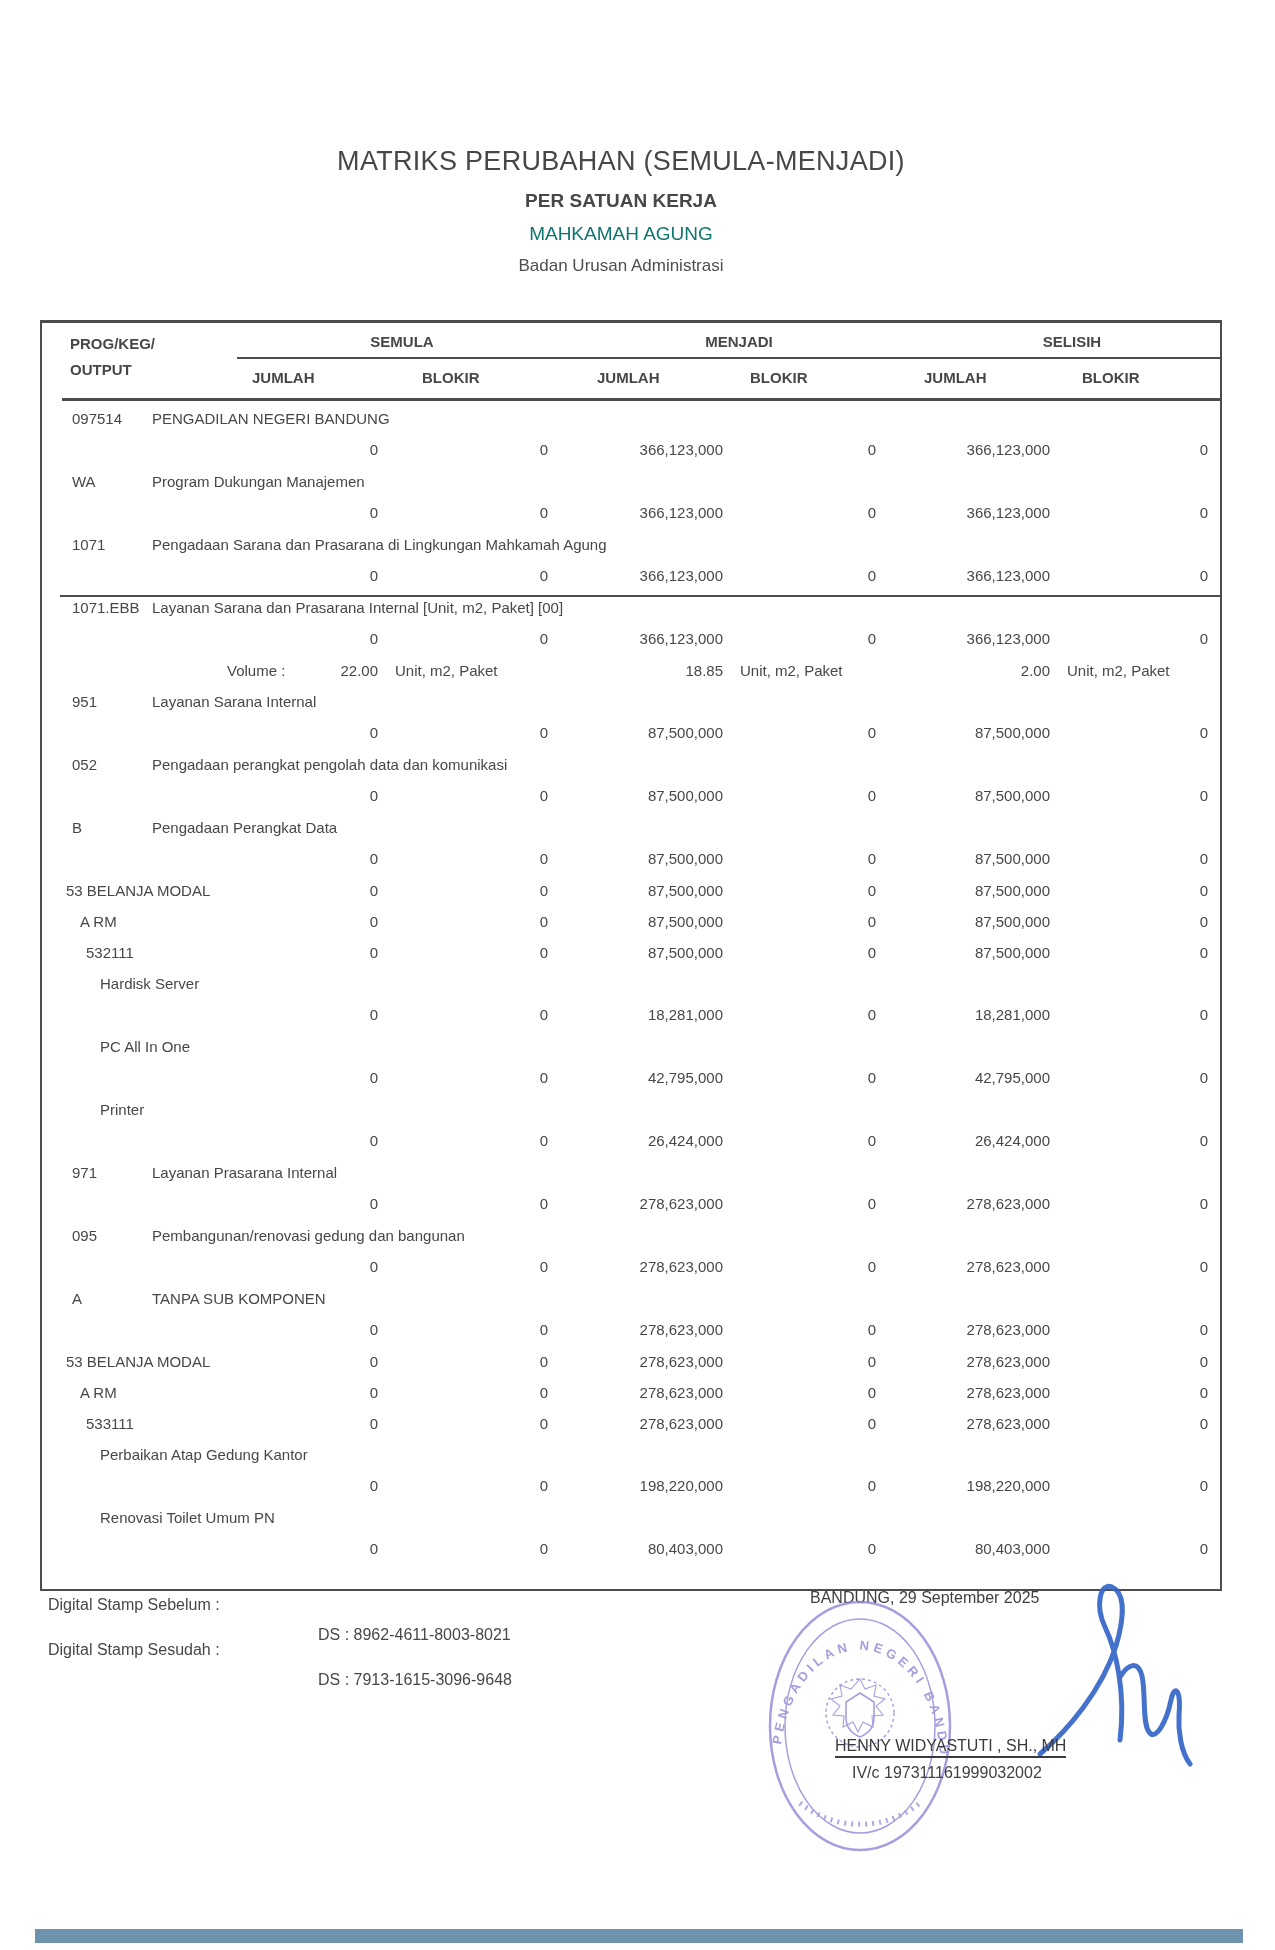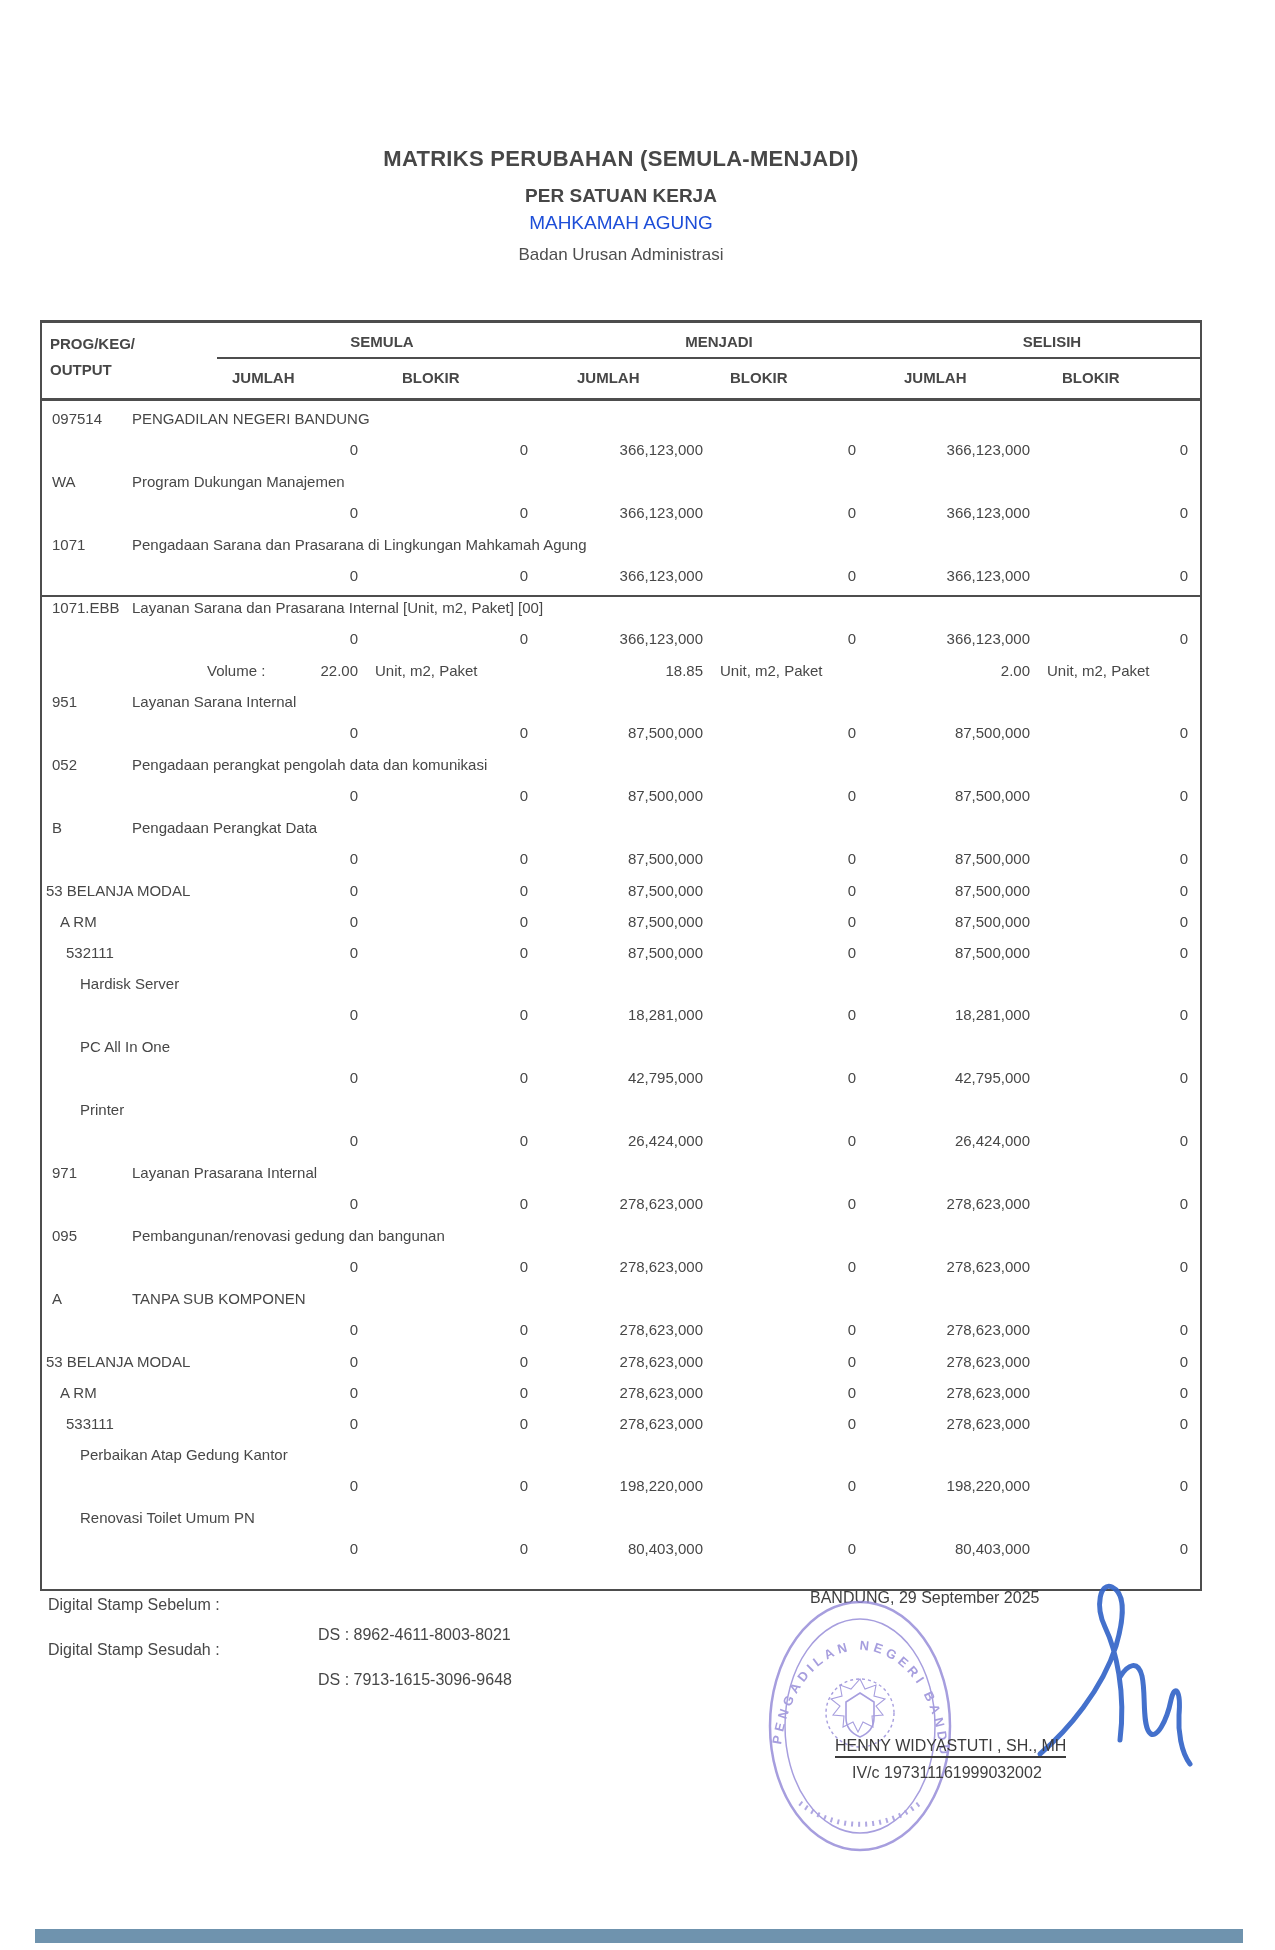"MATRIKS PERUBAHAN (SEMULA-MENJADI)" .title-l1 { font-size: 22px -> 27px; font-weight: bold -> normal }
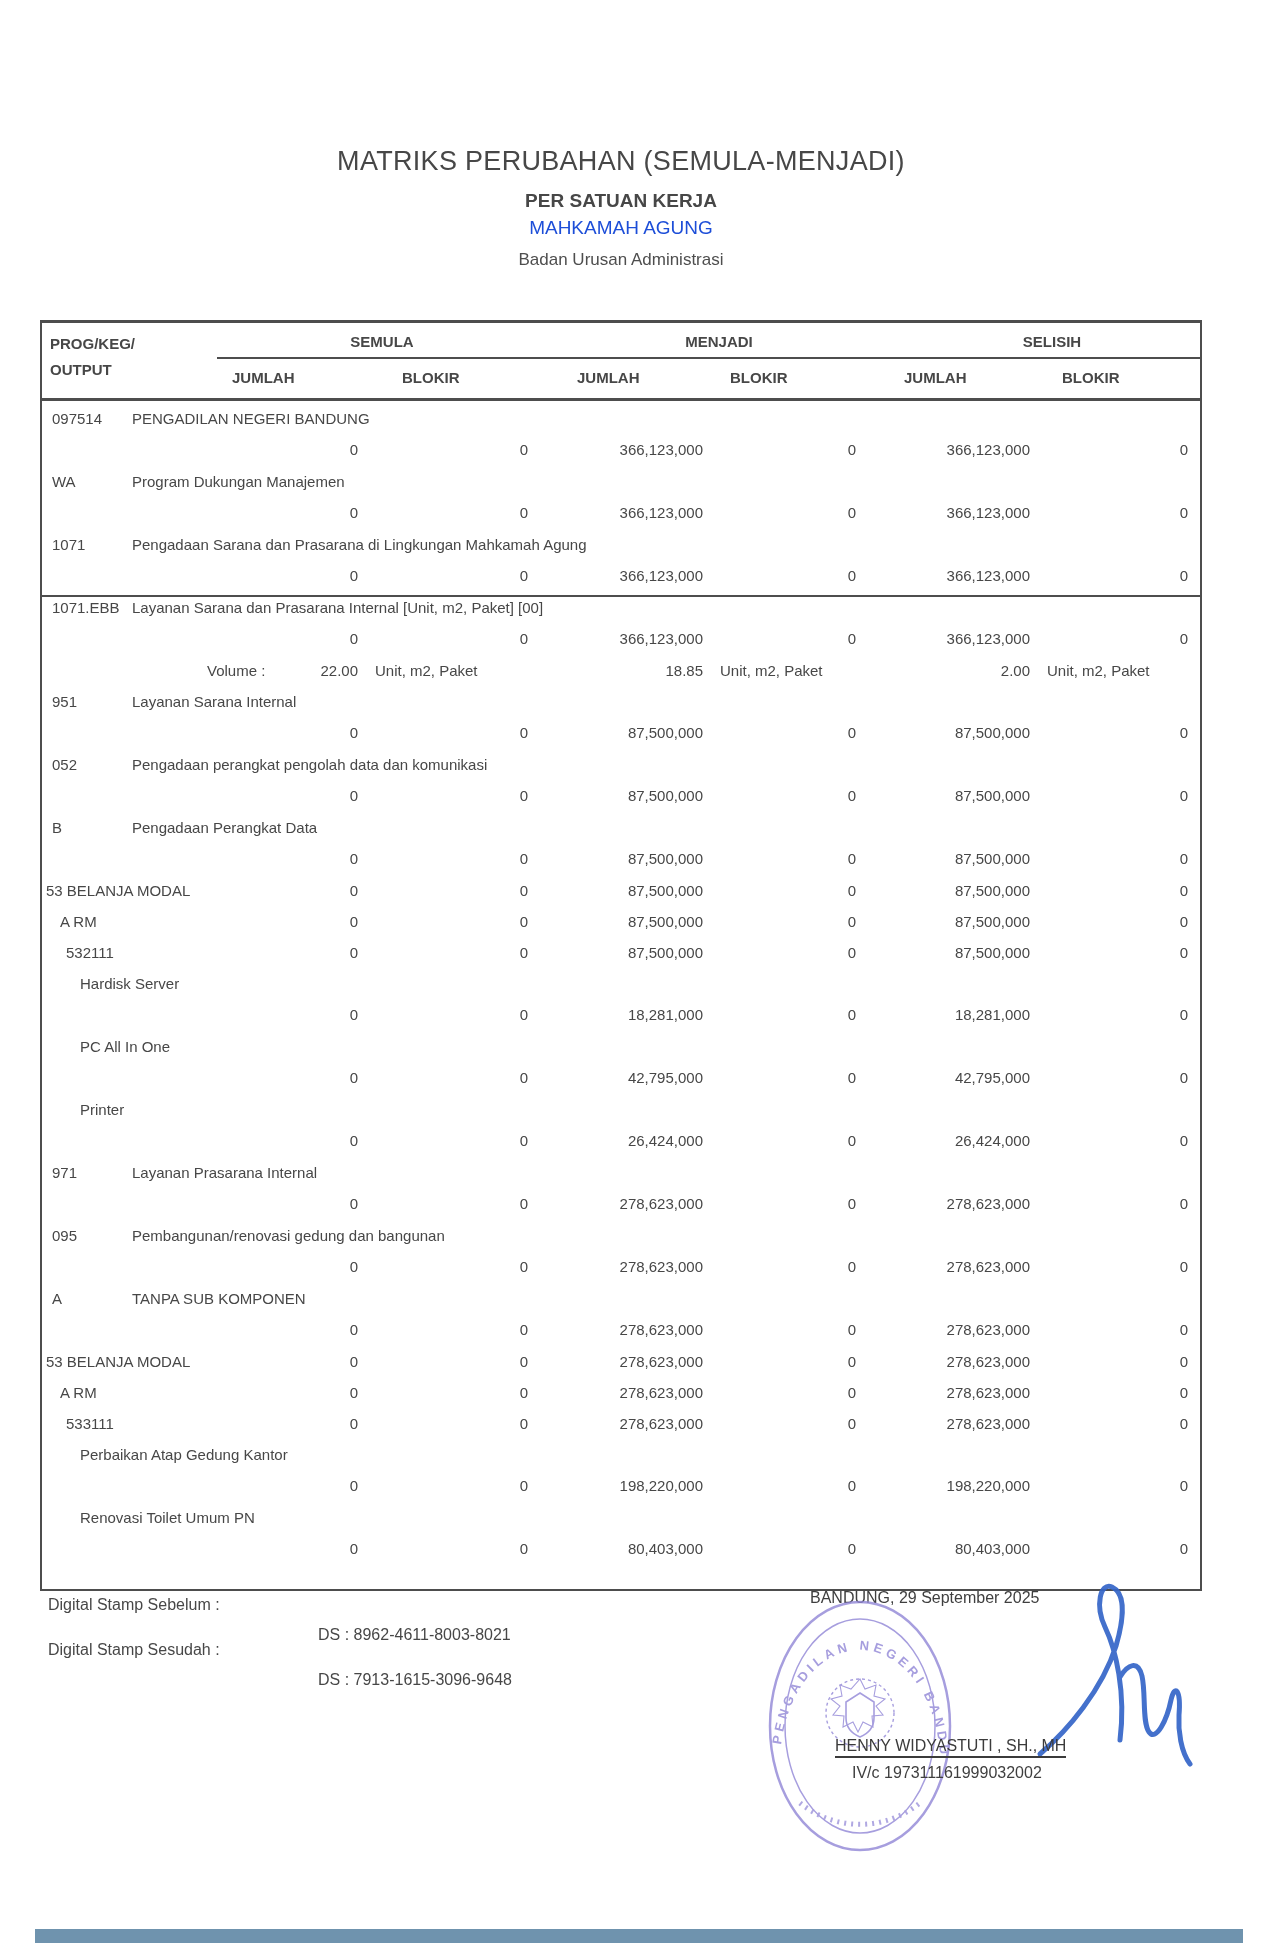"MAHKAMAH AGUNG" .title-l3 { color: #1d4ed8 -> #0f766e; margin-top: 5px -> 11px }
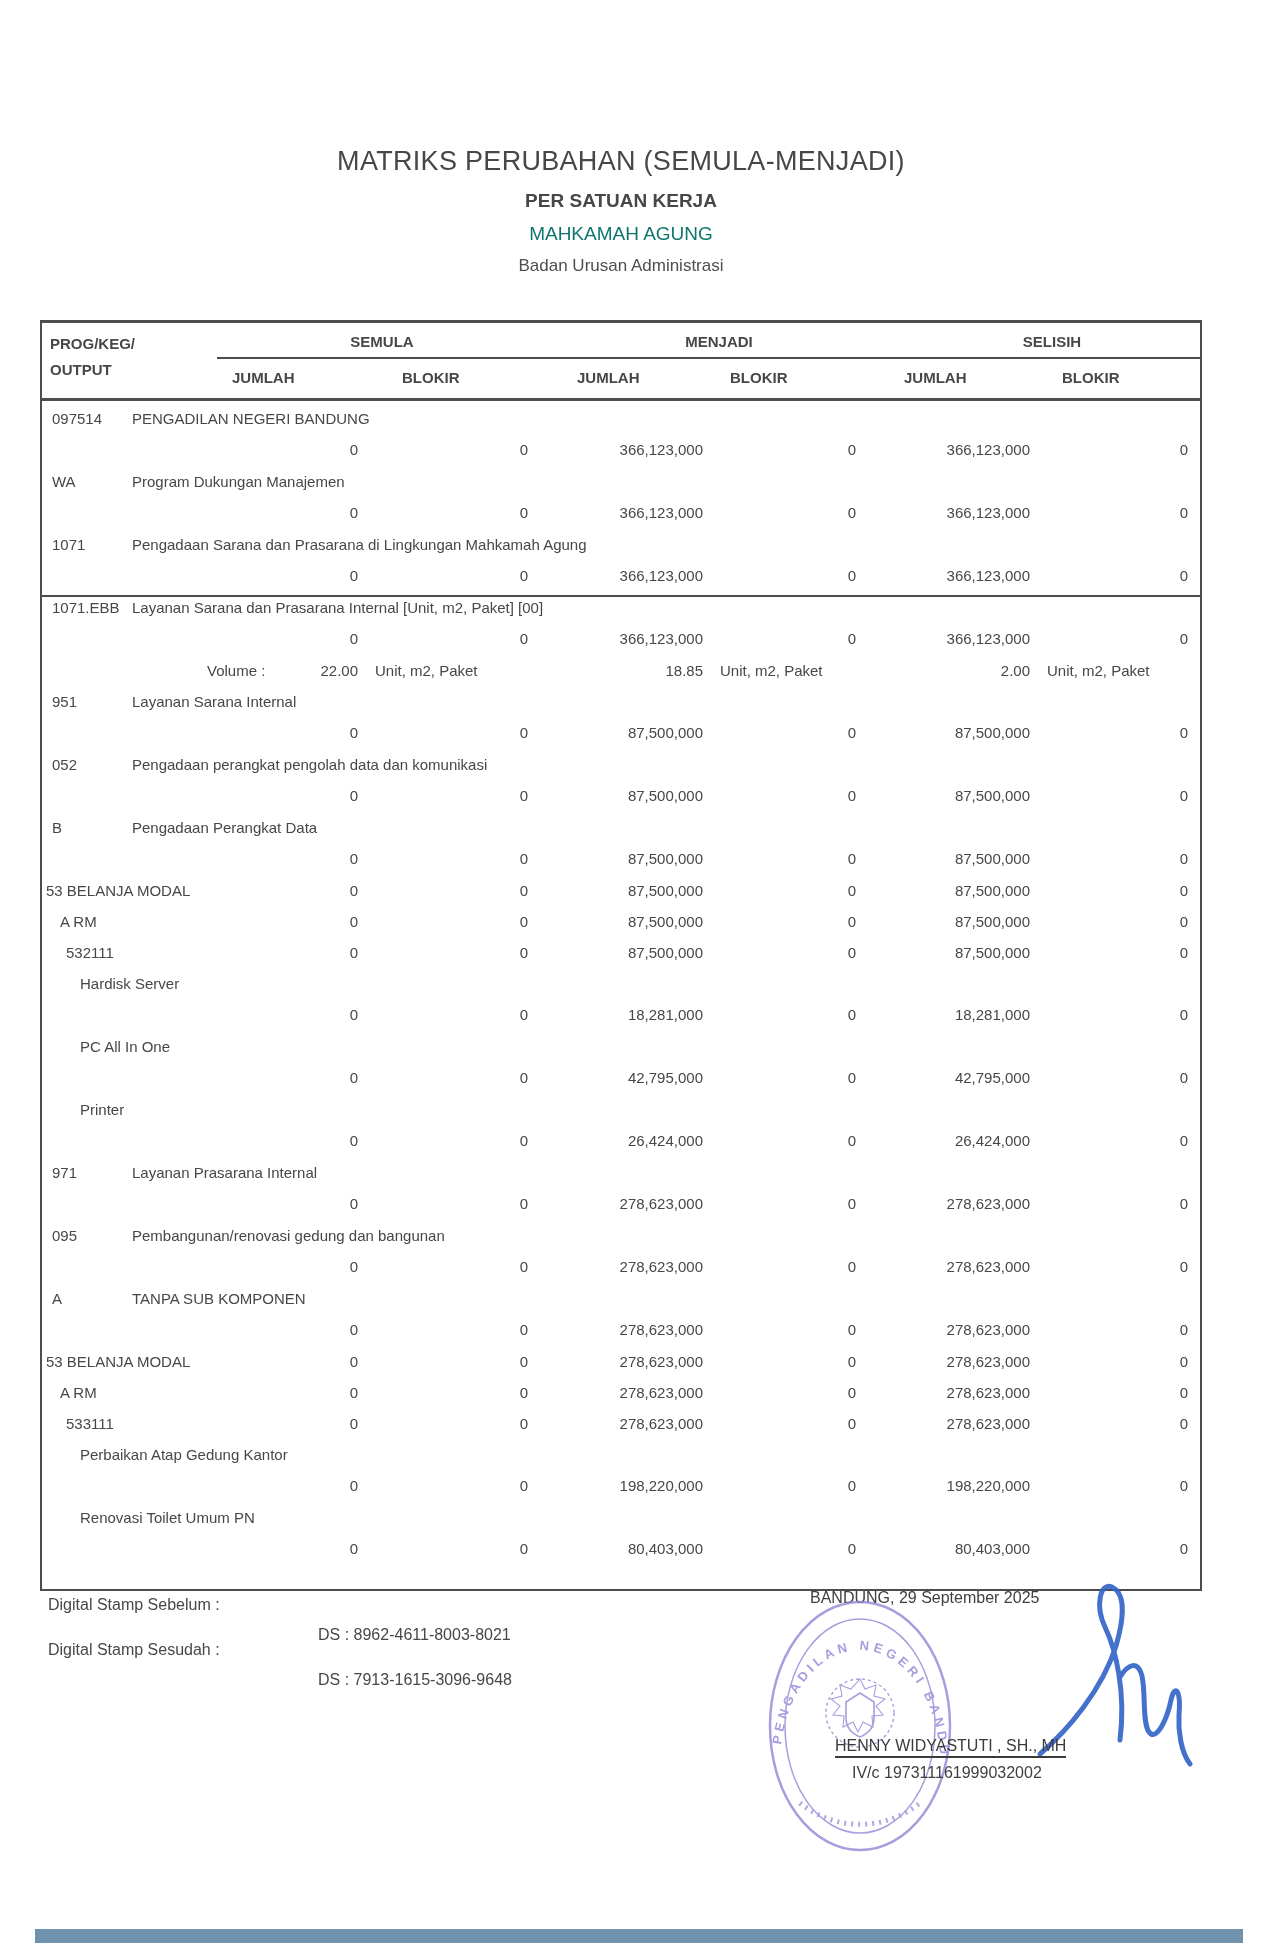"PROG/KEG/" .matrix { padding-left: none -> 20px }
